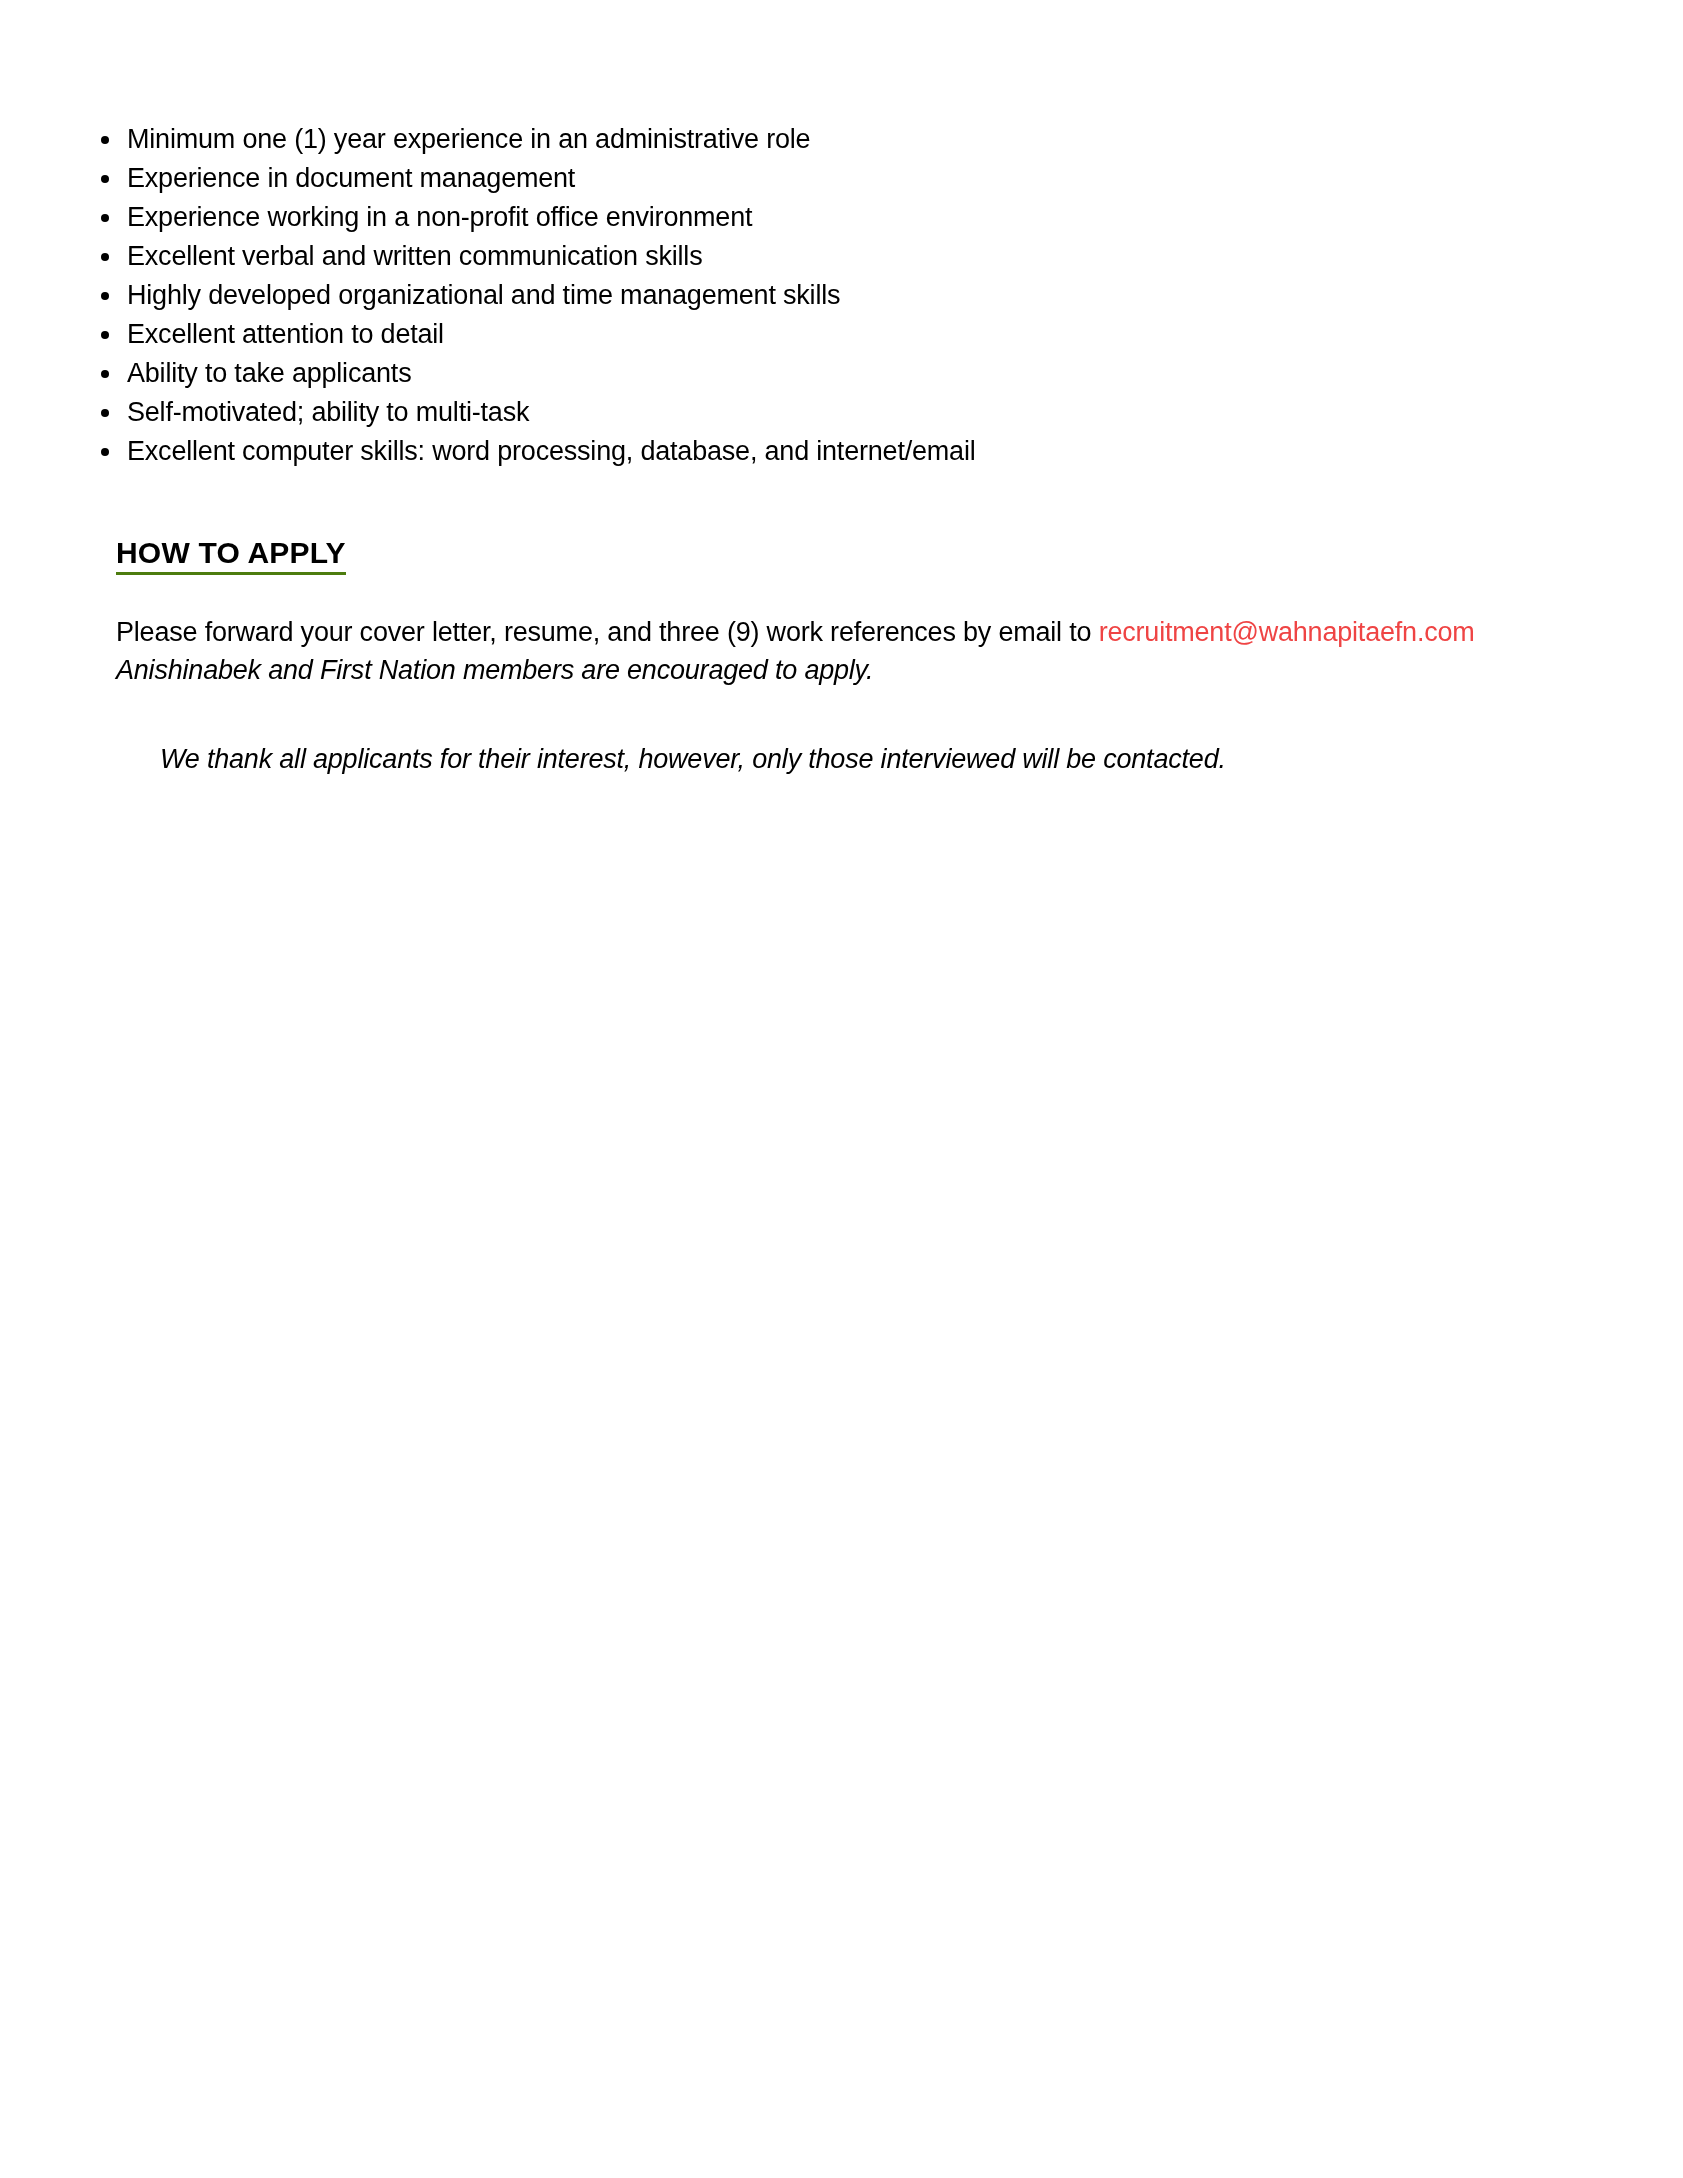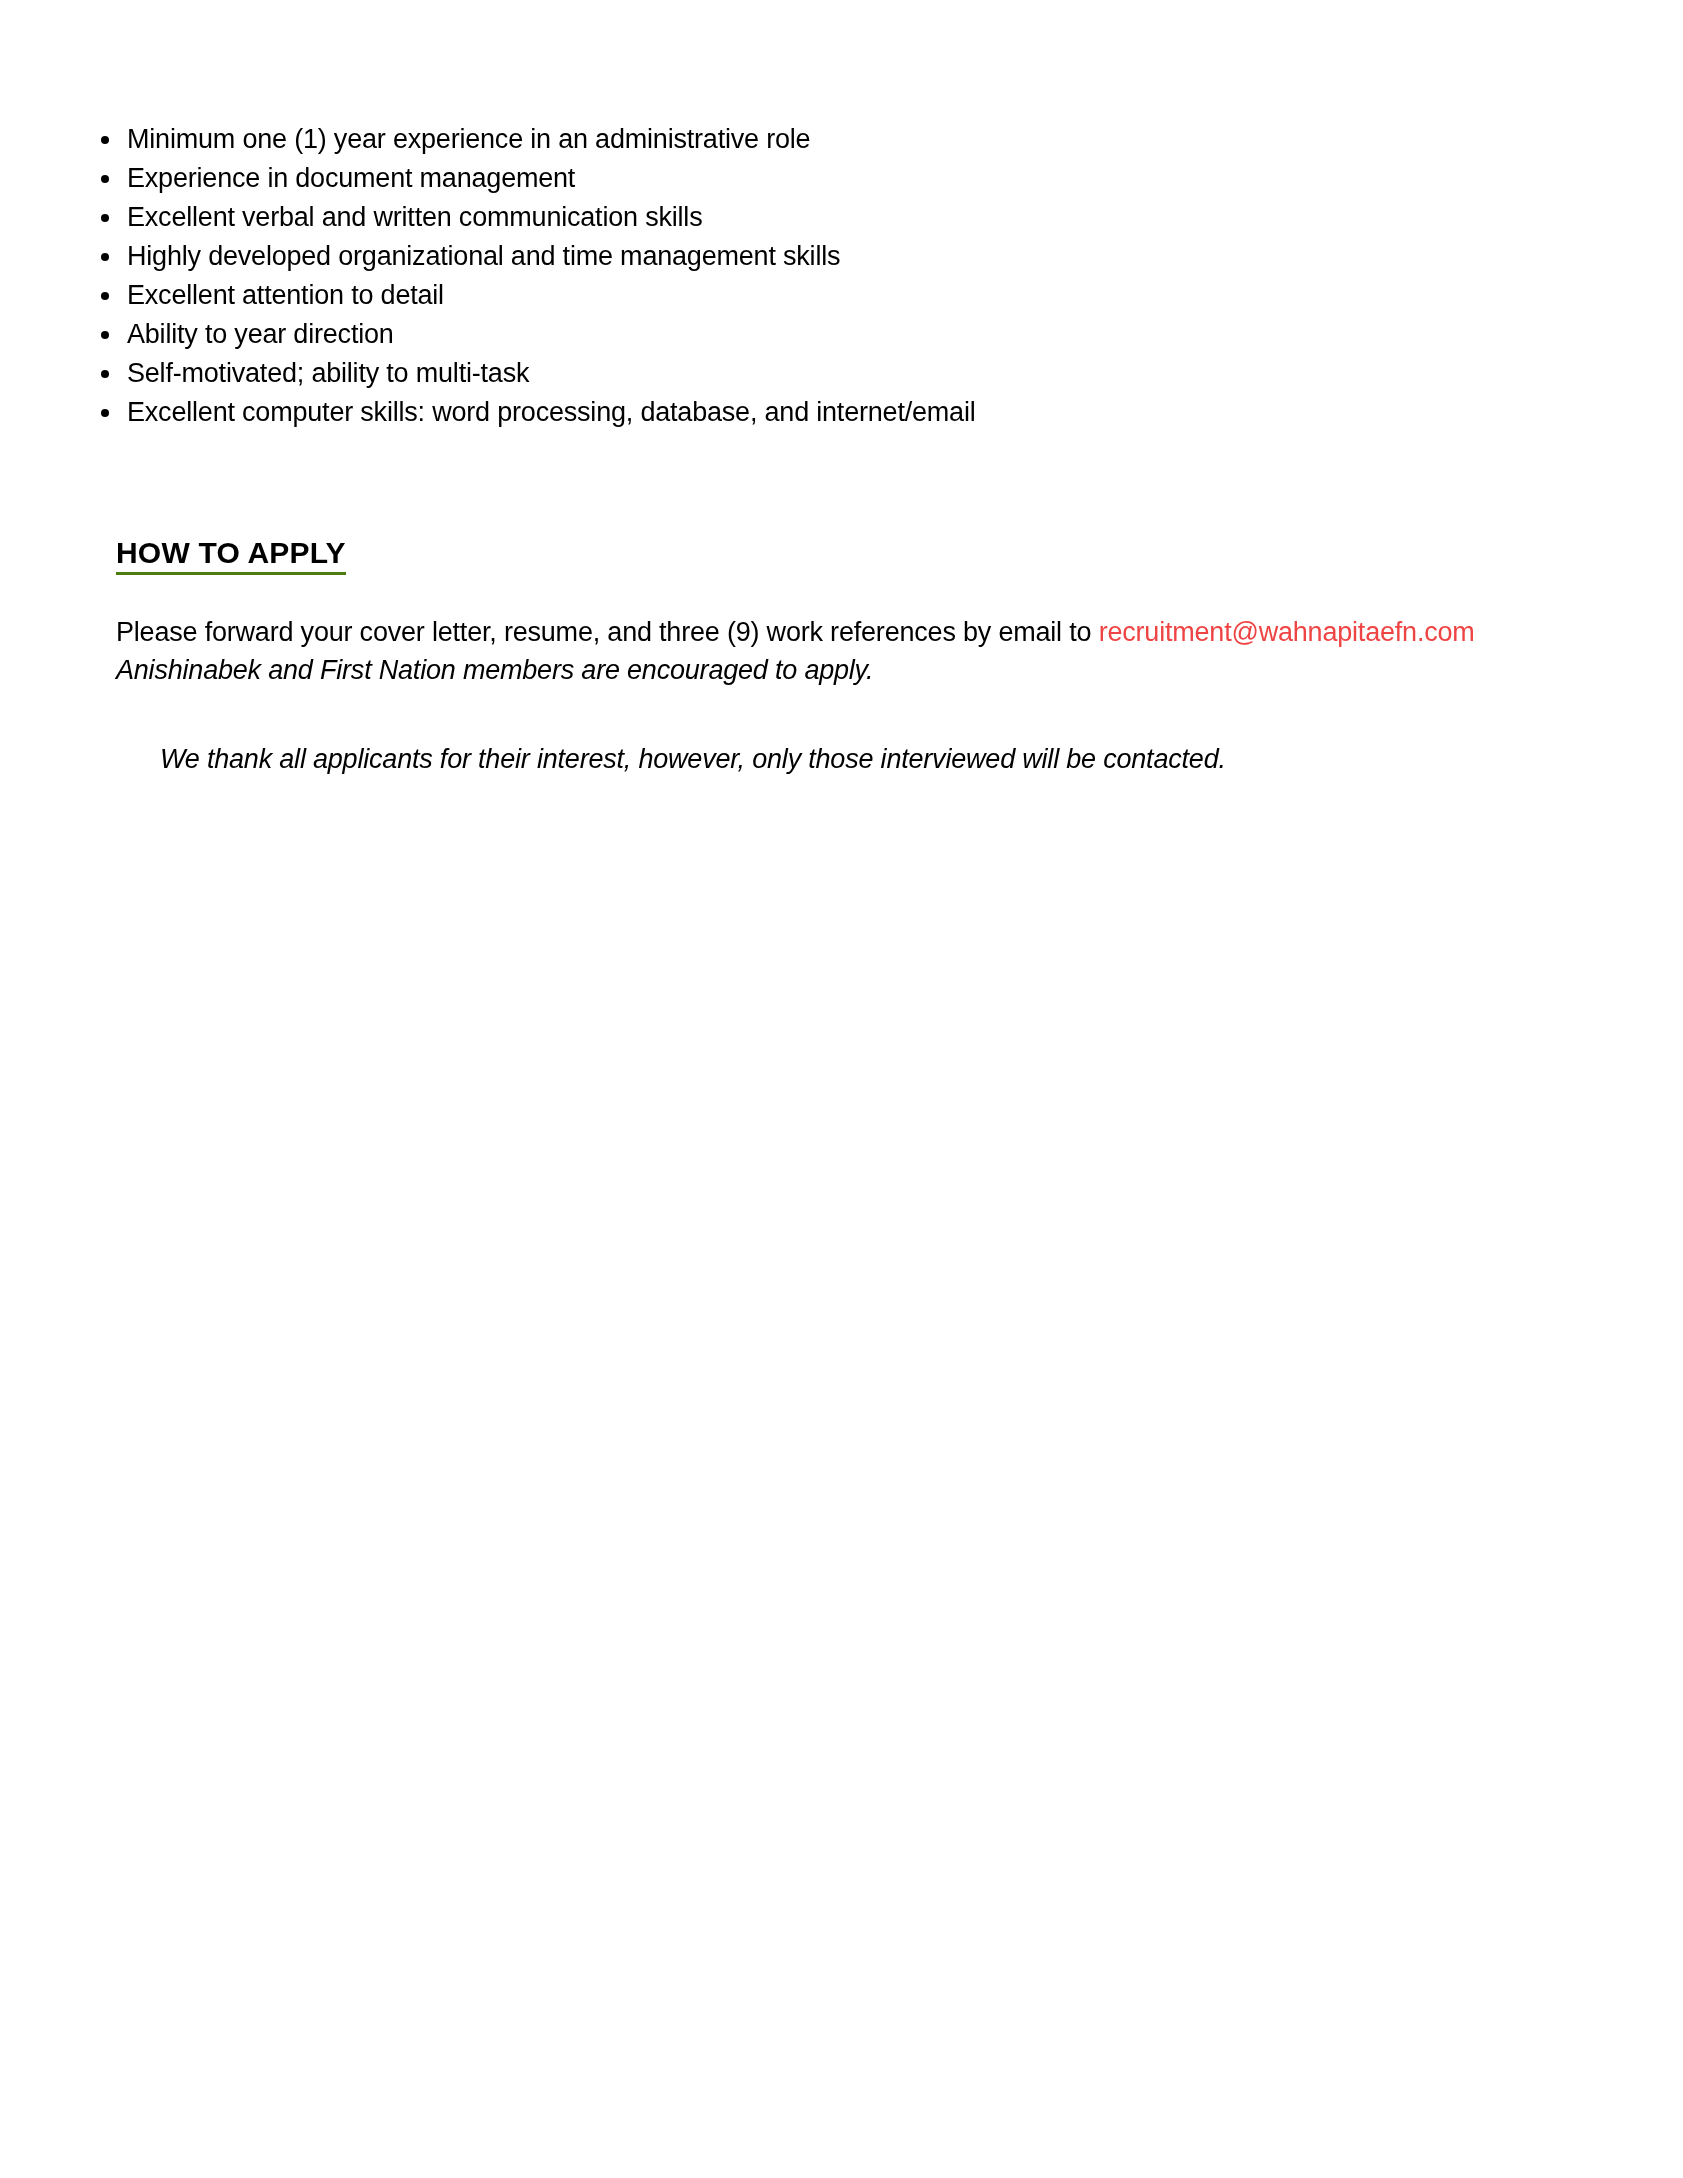"Experience working in a non-profit" li { html: none -> <li> <span></span> <span>Experience working in a non-profit office environment</span> </li> }
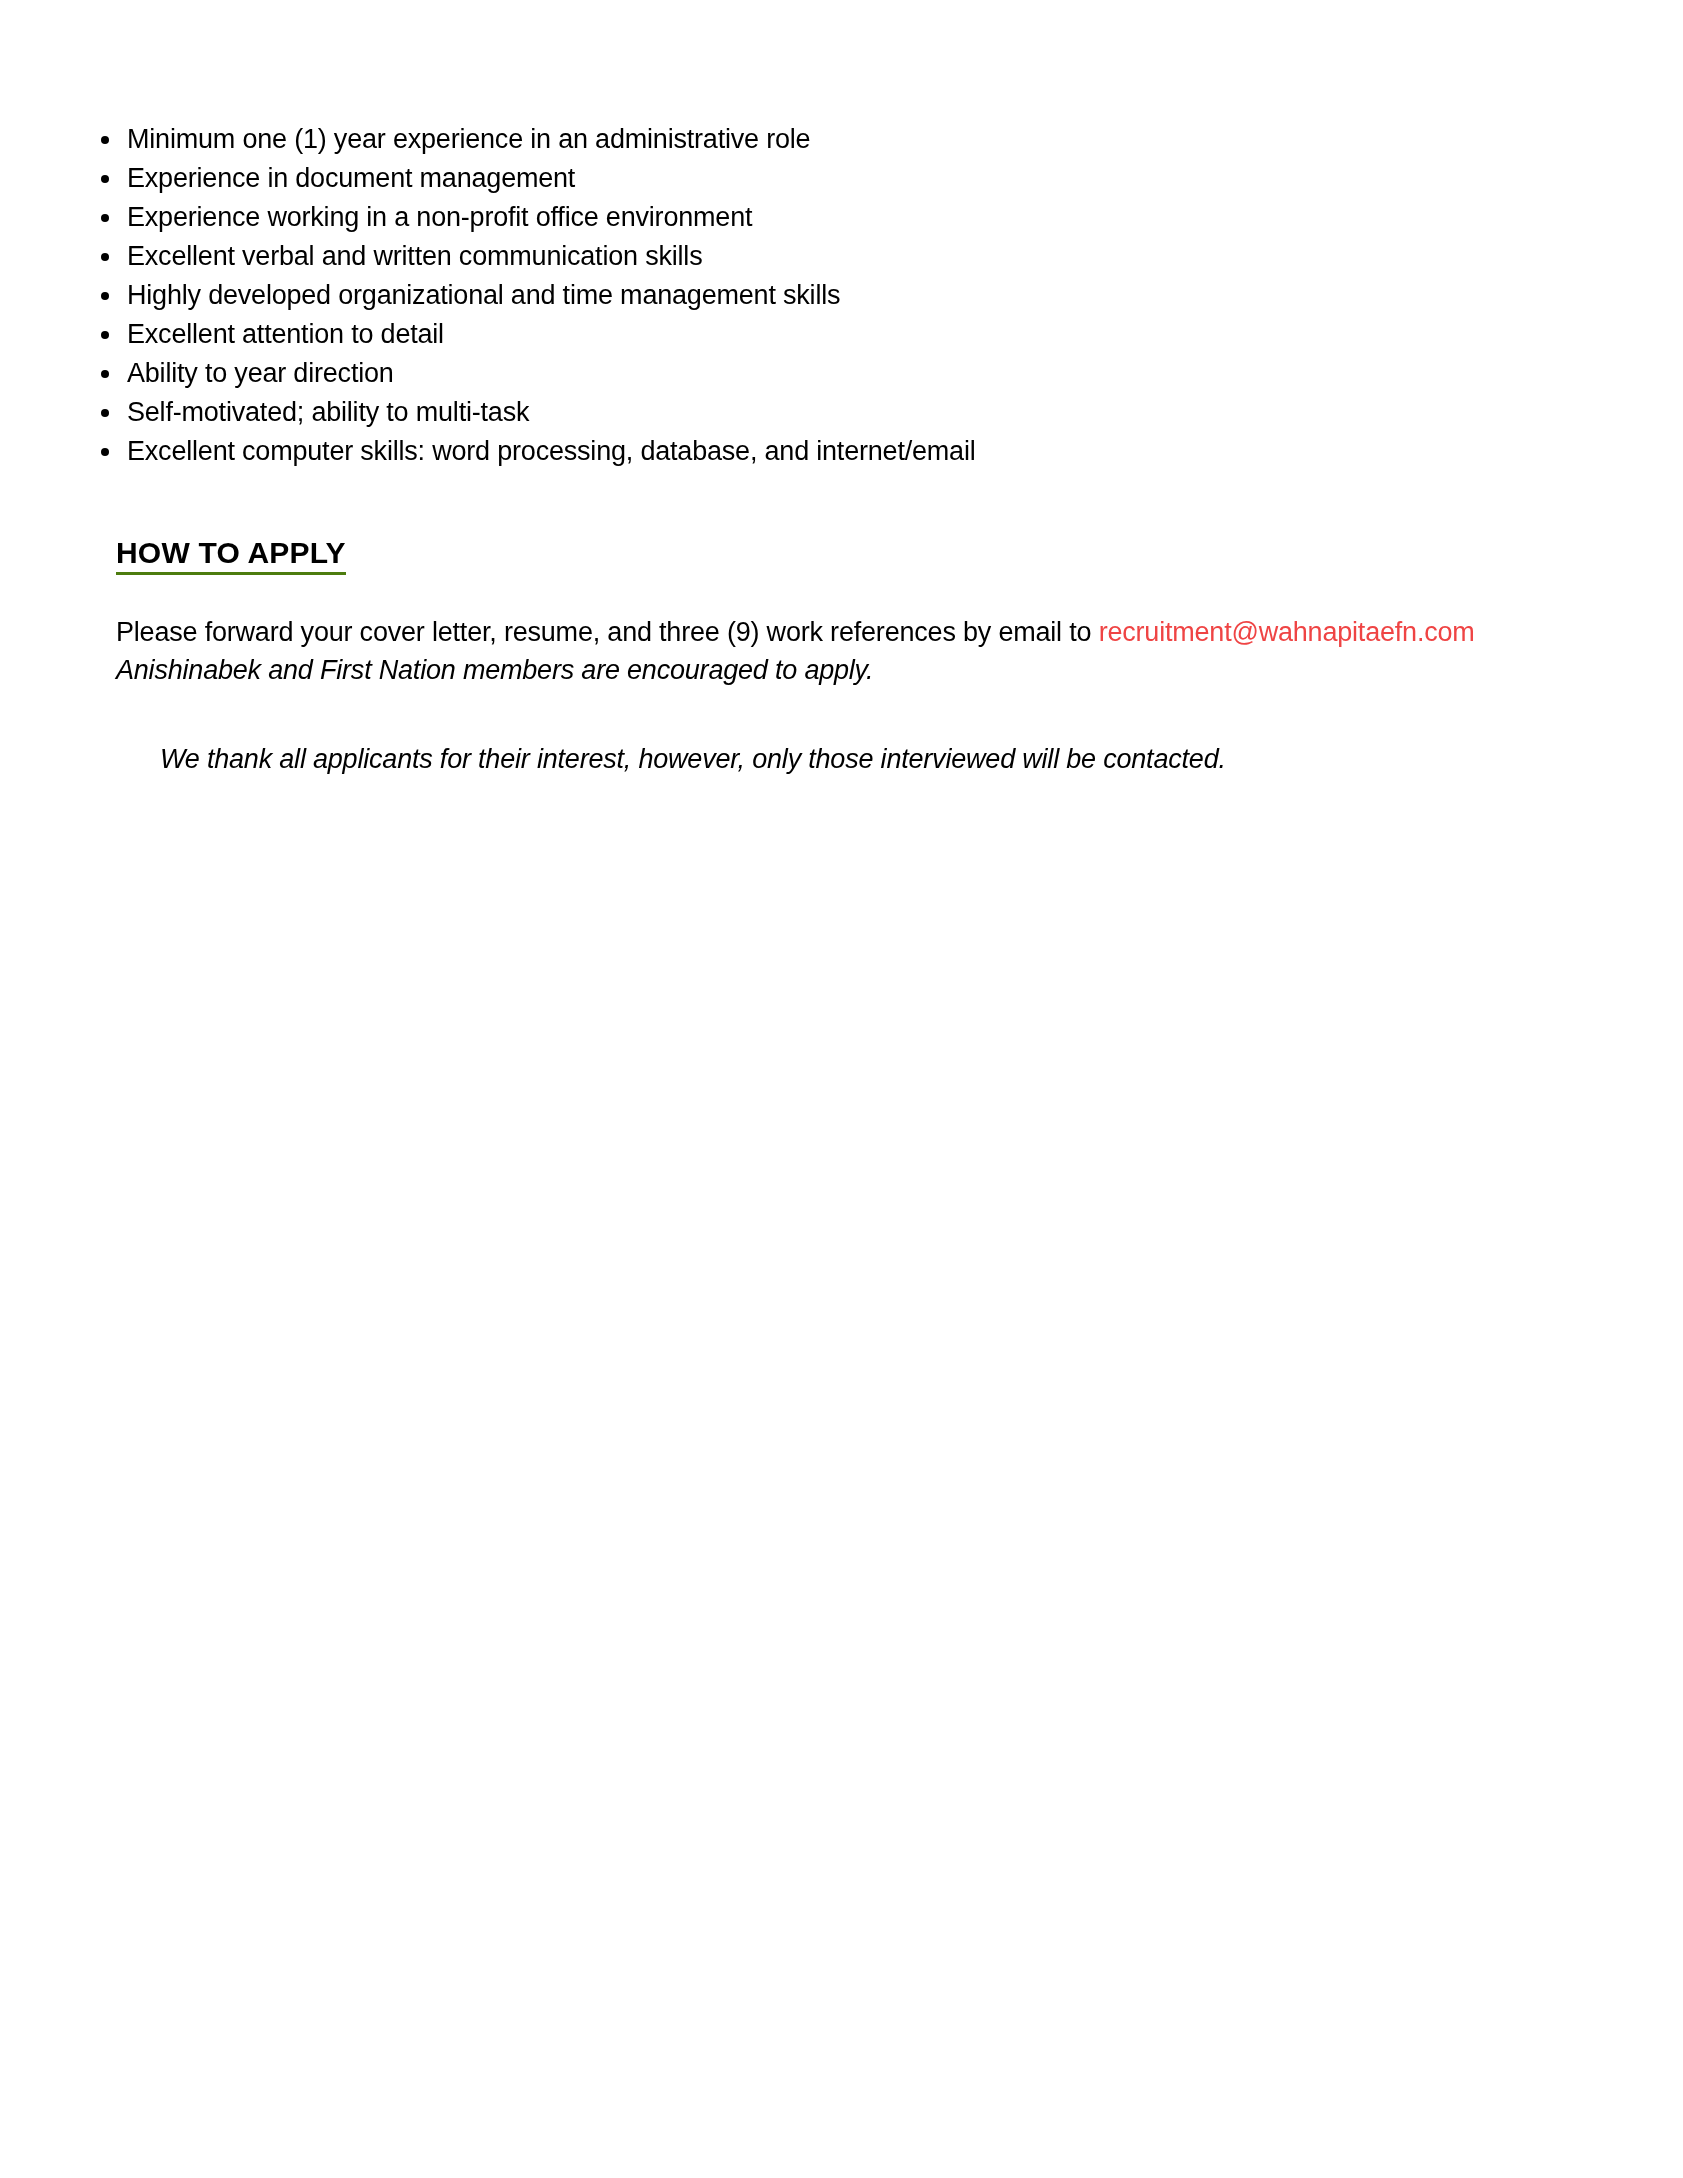"Ability to year direction" span { text: year direction -> take applicants }
